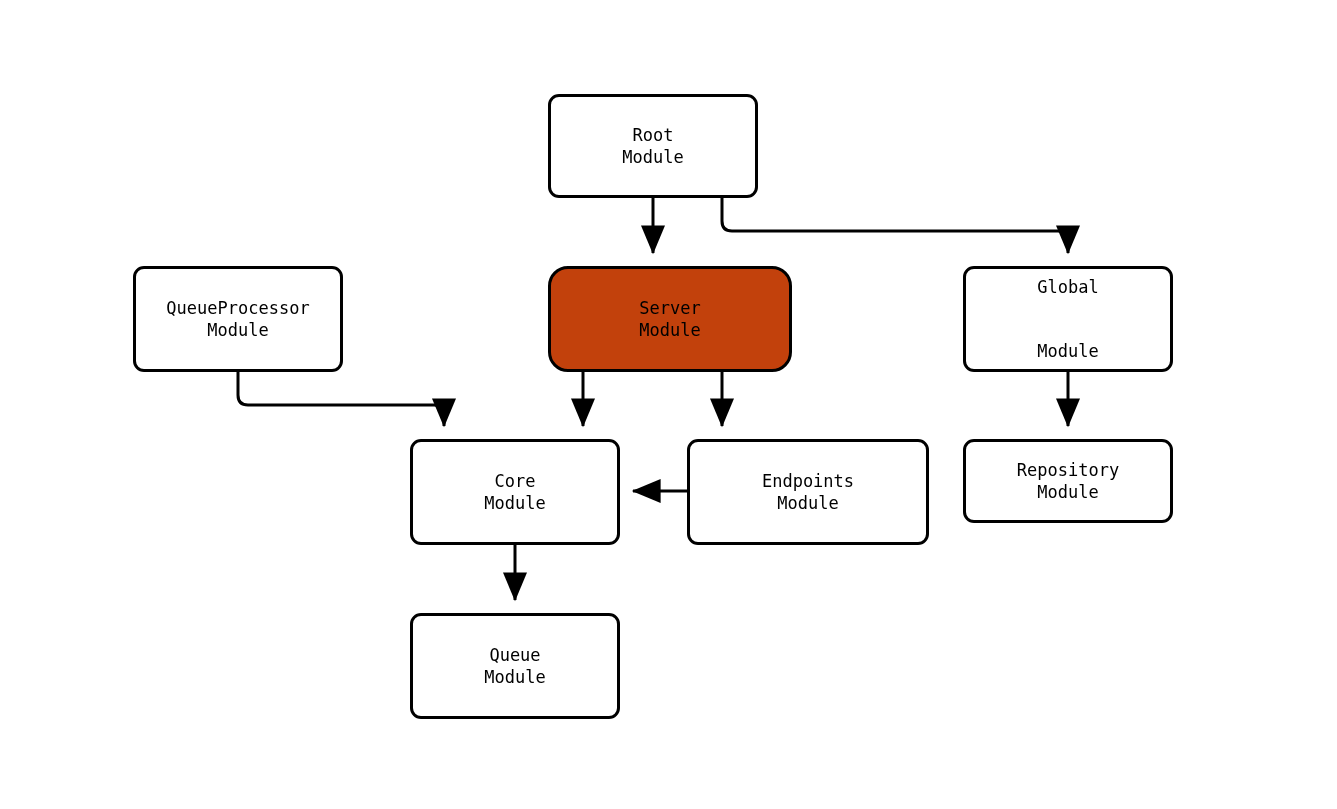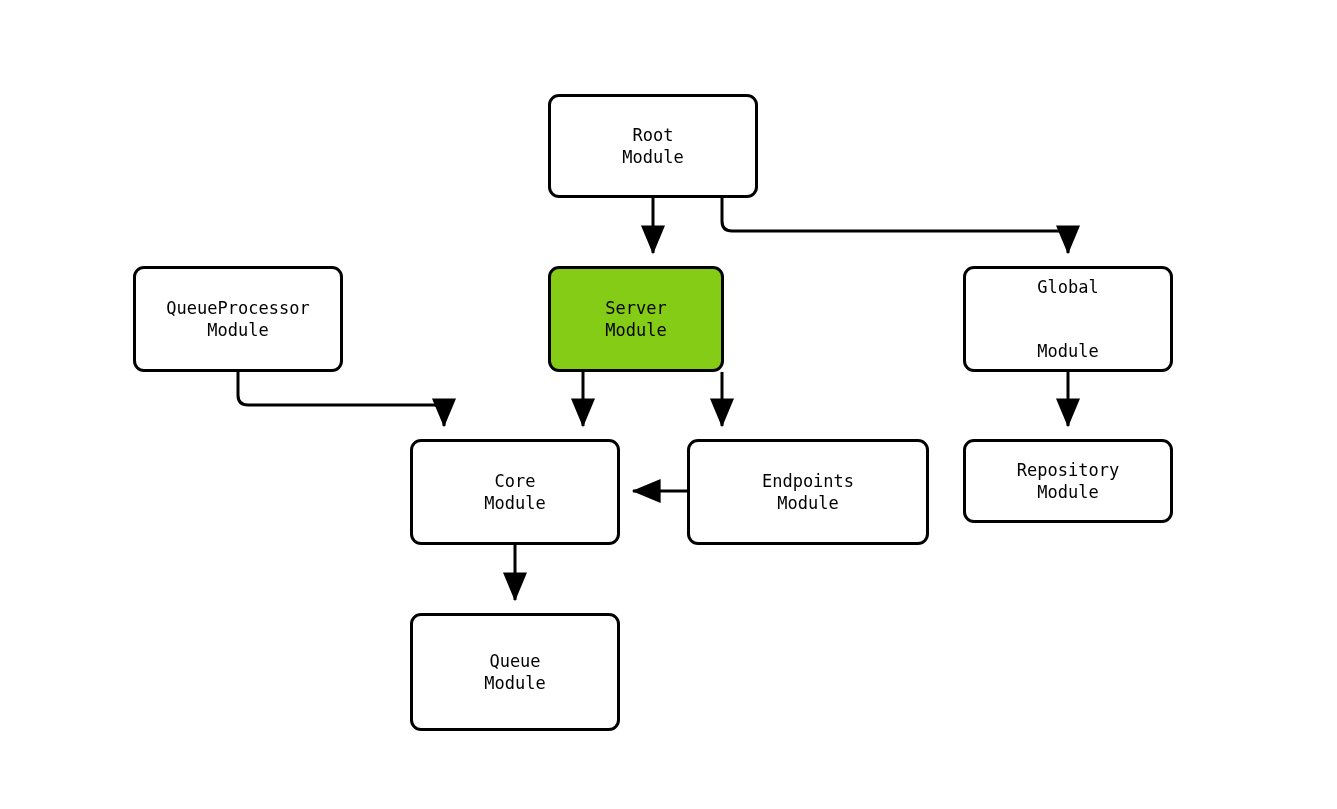"Server" div.node { background: #84cc16 -> #c2410c; border-radius: none -> 20px; width: 176px -> 244px }
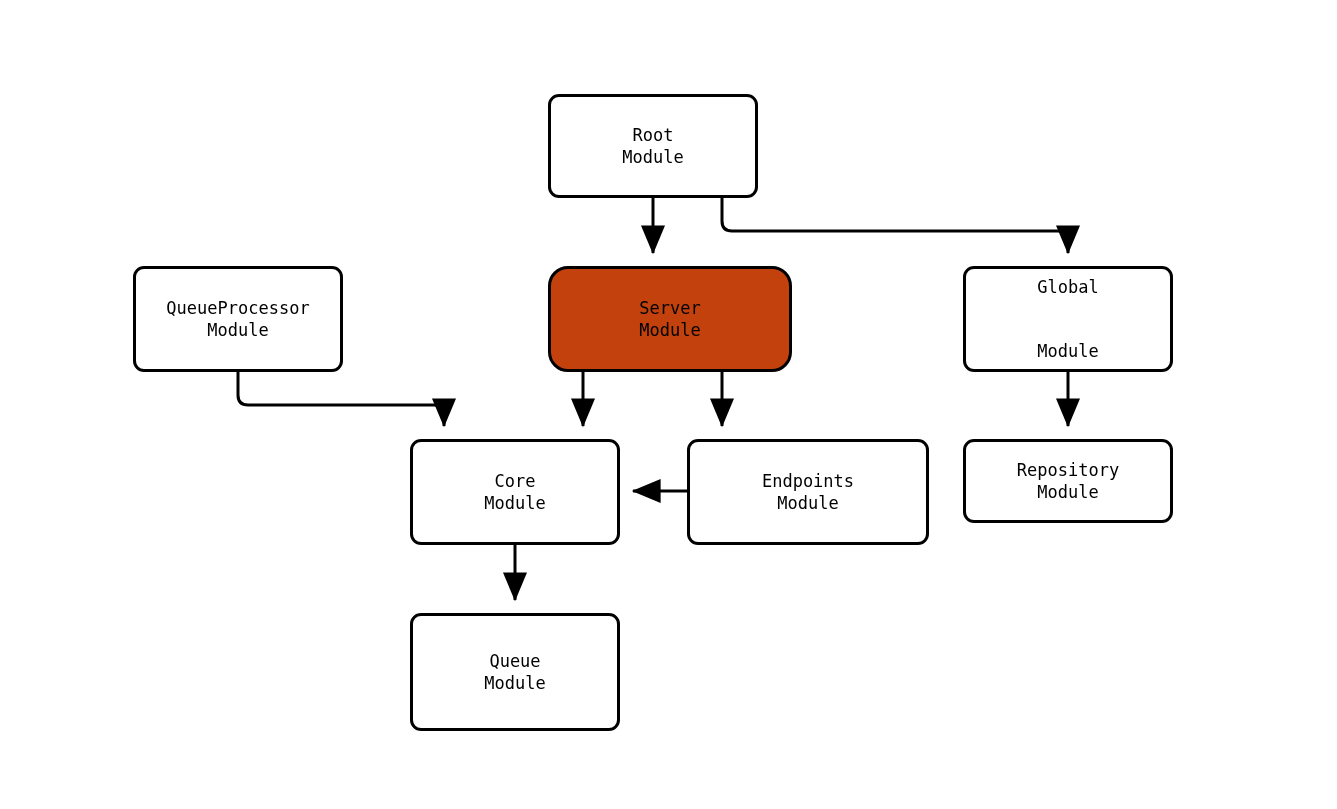"Queue" div.node { height: 118px -> 106px }
